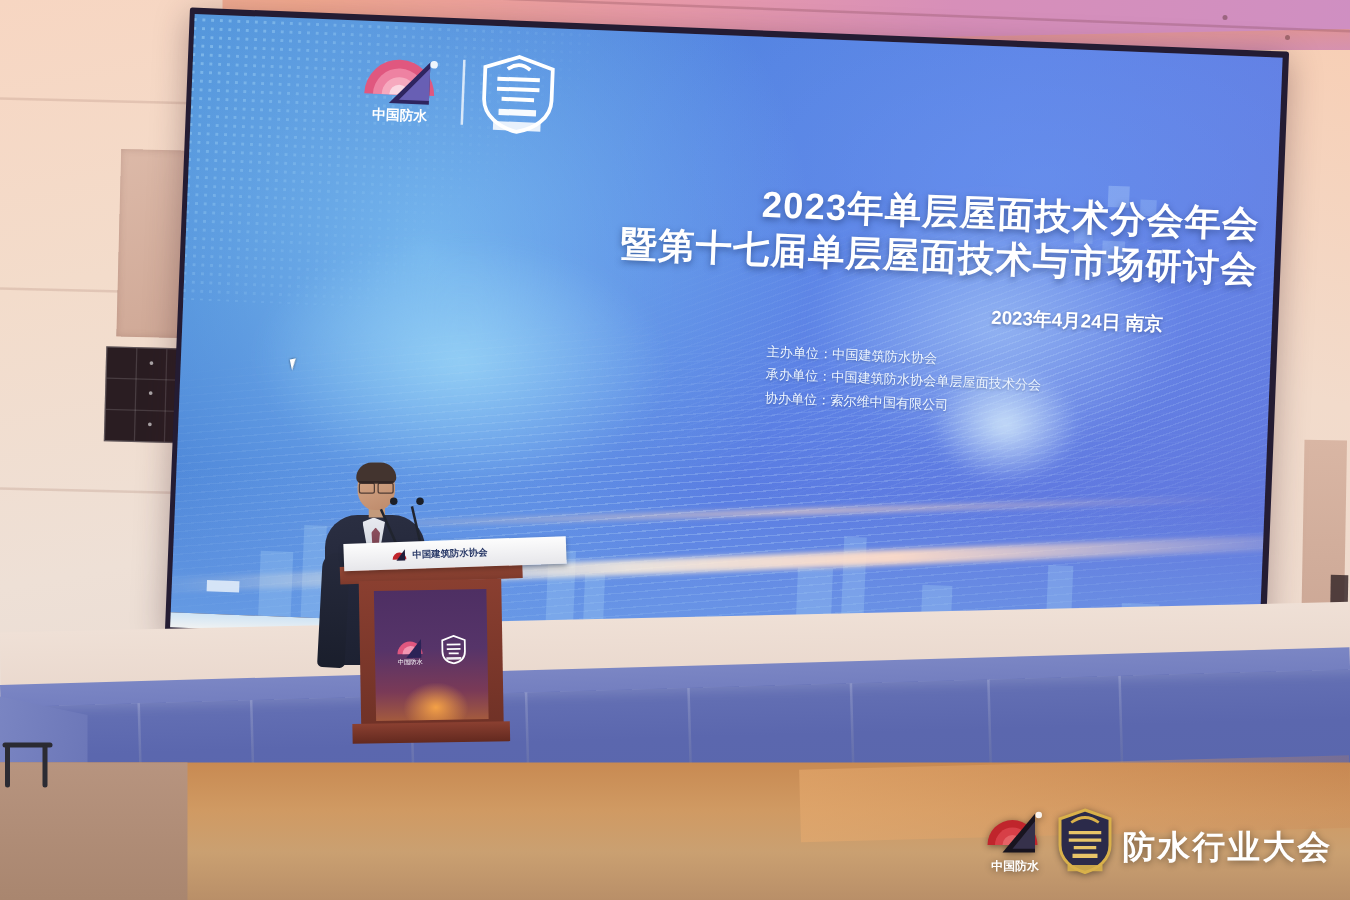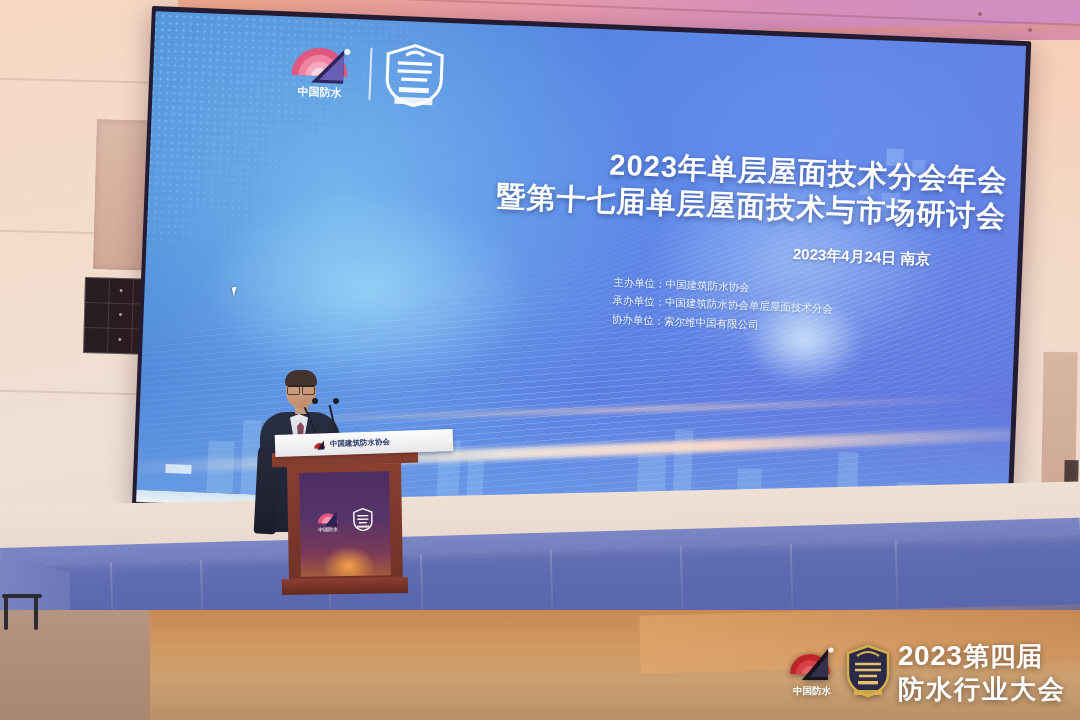"2023" div.wm-line1 { html: <div> <span>2023</span> <span>第四届</span> </div> -> none }
